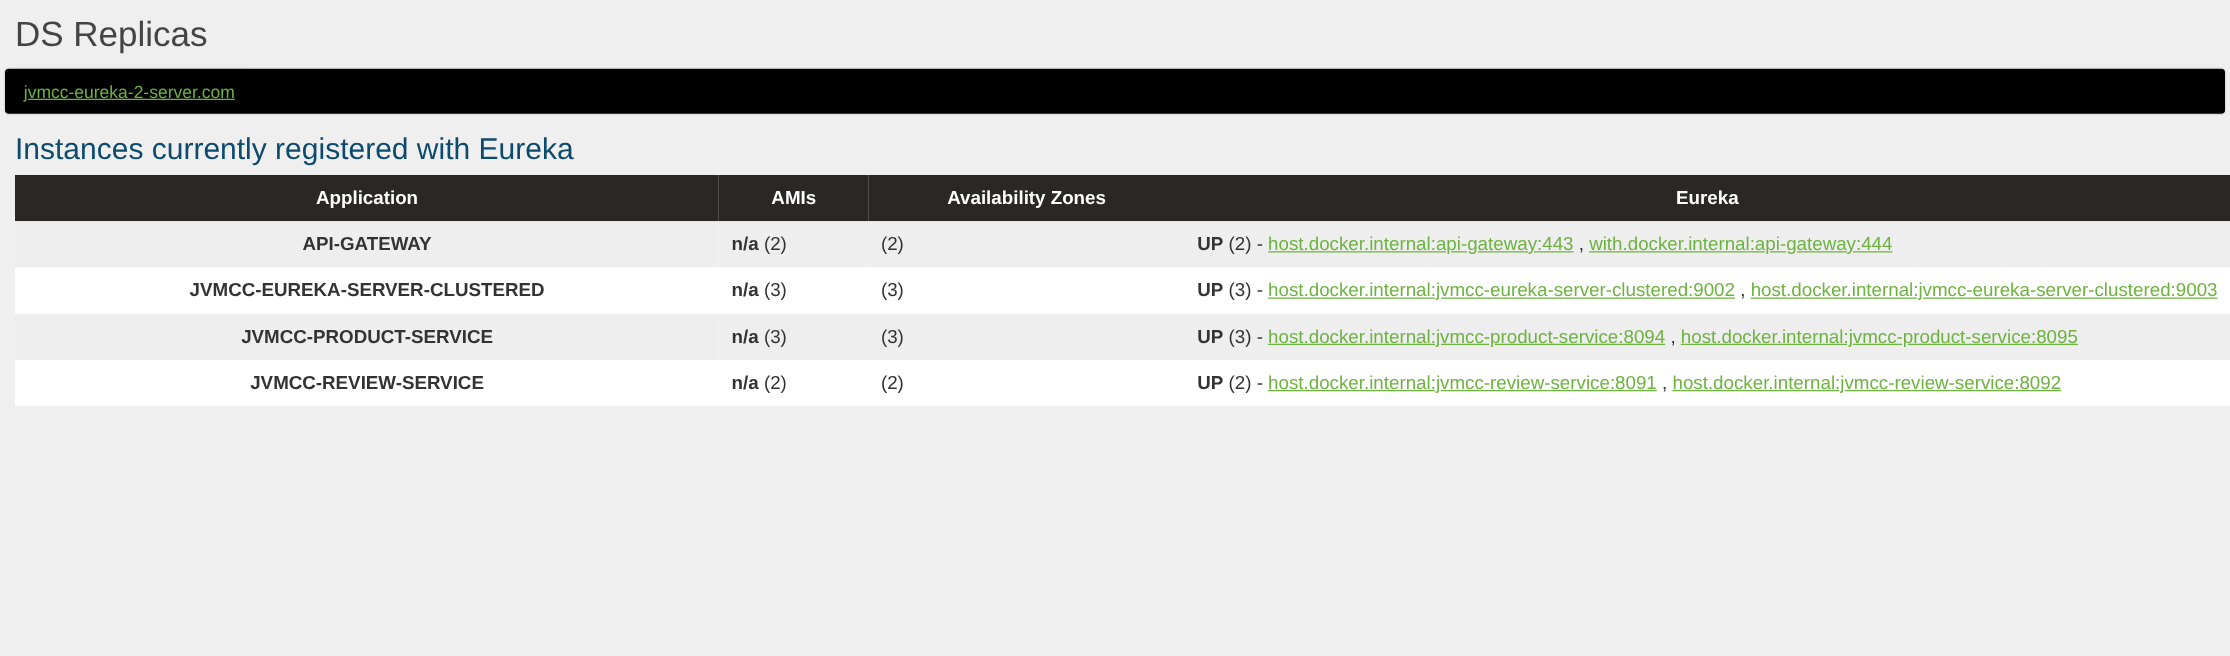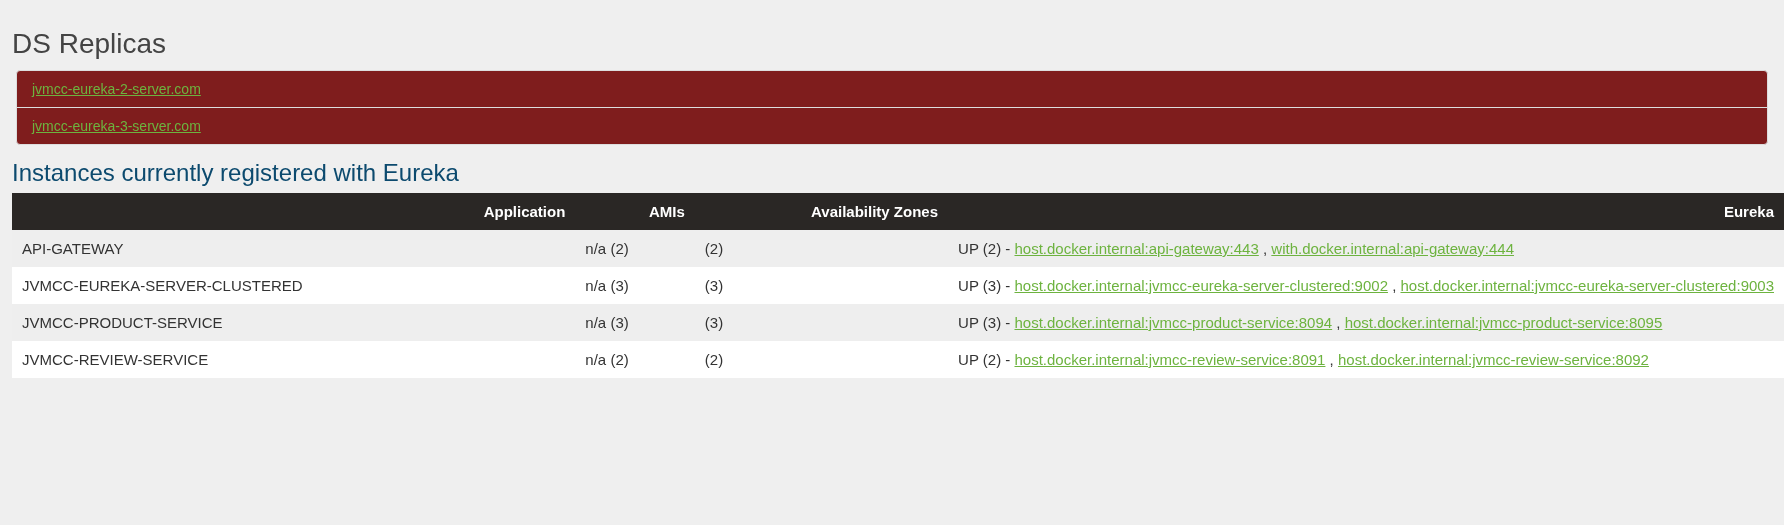"DS Replicas" h1 { padding: 28px 12px 10px -> 12px 12px 10px }
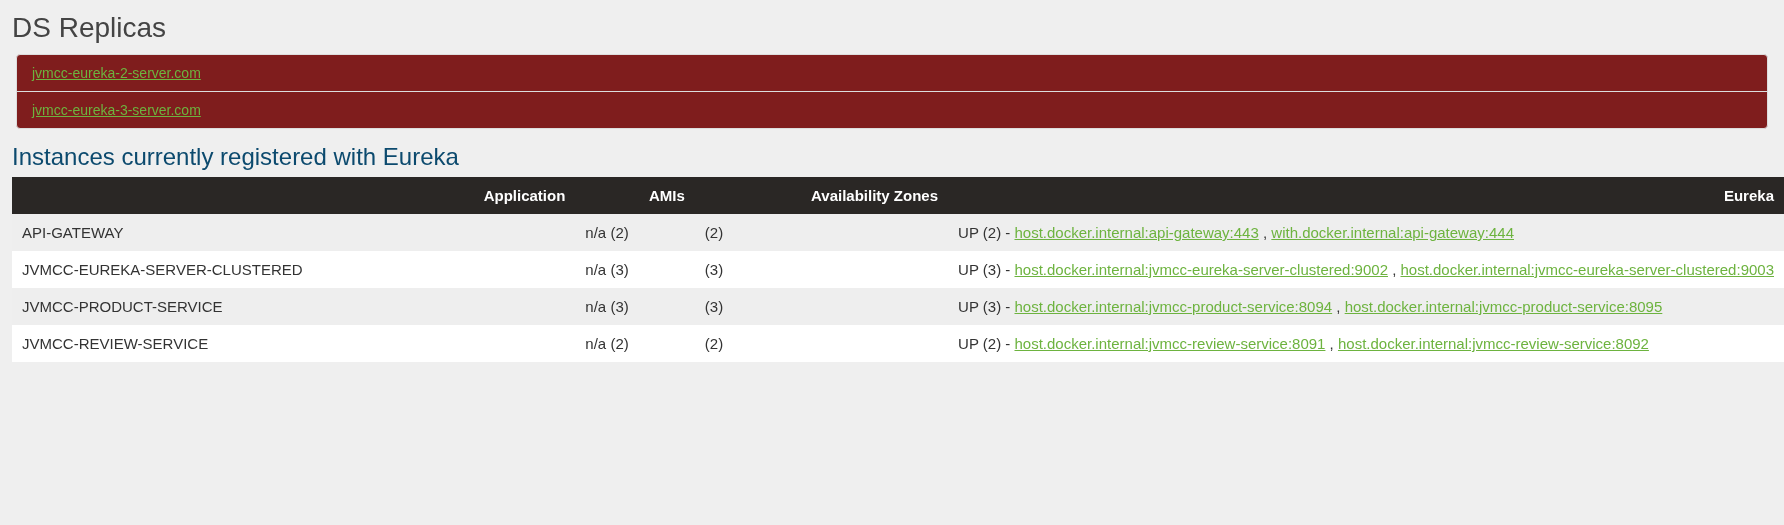"jvmcc-eureka-2-server.com" .list-group { background: #7f1d1d -> #000000; margin: 0 16px 8px -> 0 3px 8px }
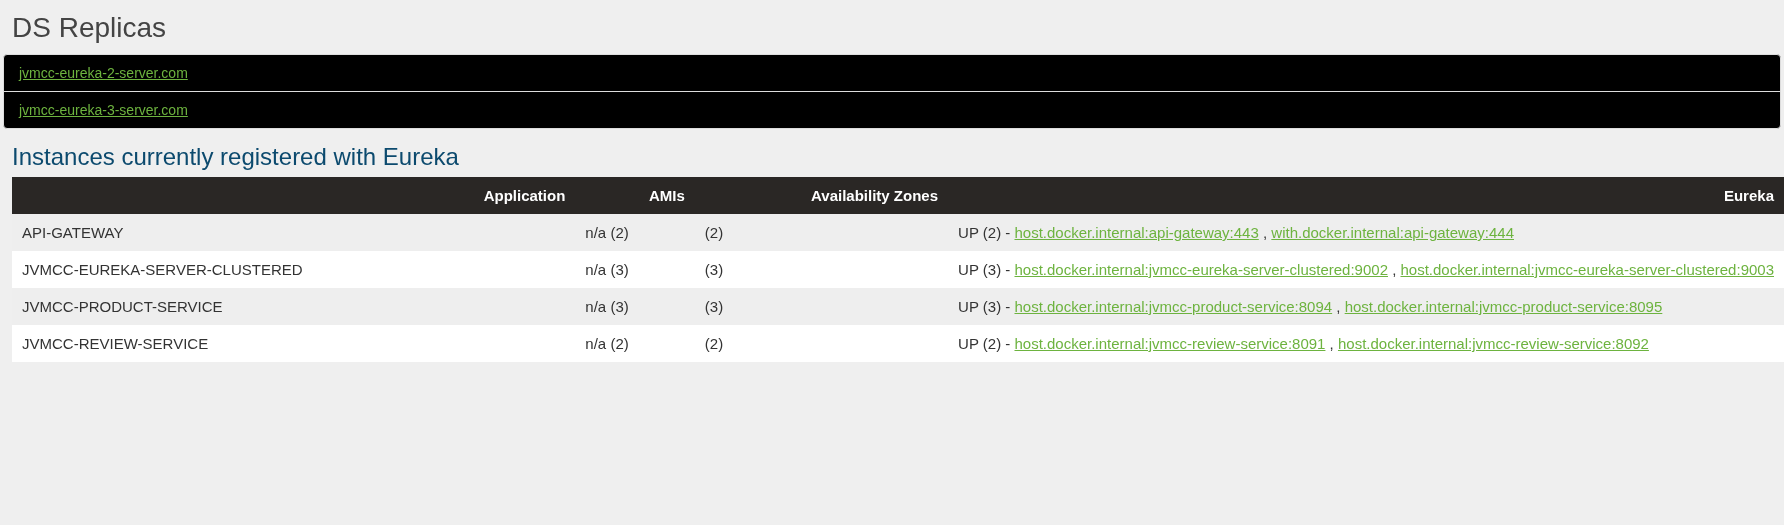"jvmcc-eureka-3-server.com" div.list-group-item { html: <div><a>jvmcc-eureka-3-server.com</a></div> -> none }
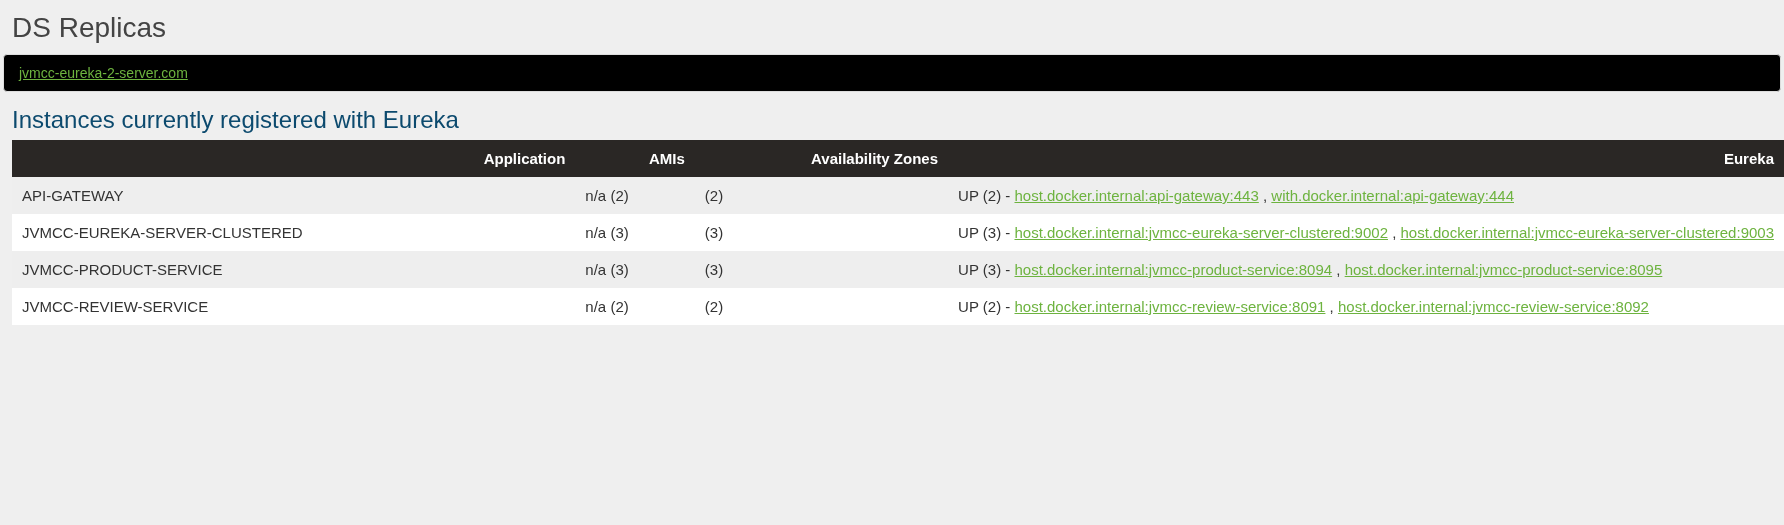"Application" thead th { text-align: right -> center }
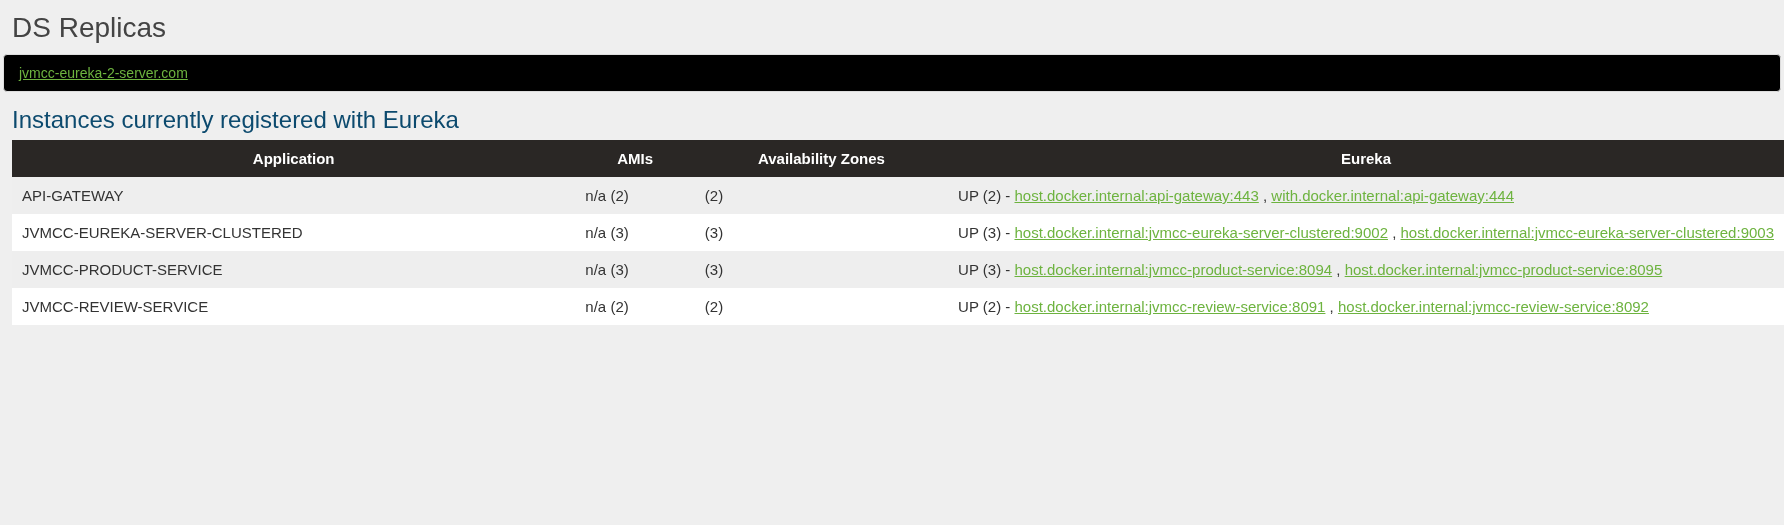"API-GATEWAY" .bold { font-weight: 400 -> 700; text-align: none -> center }
